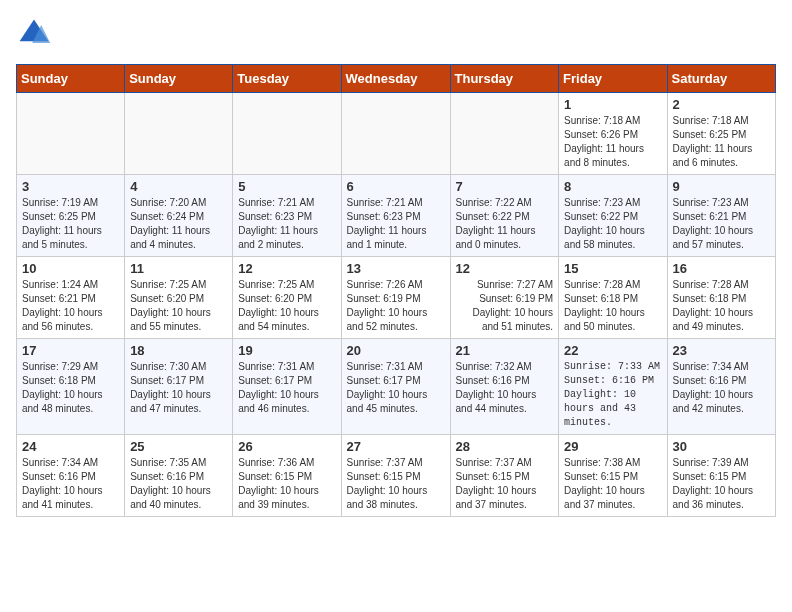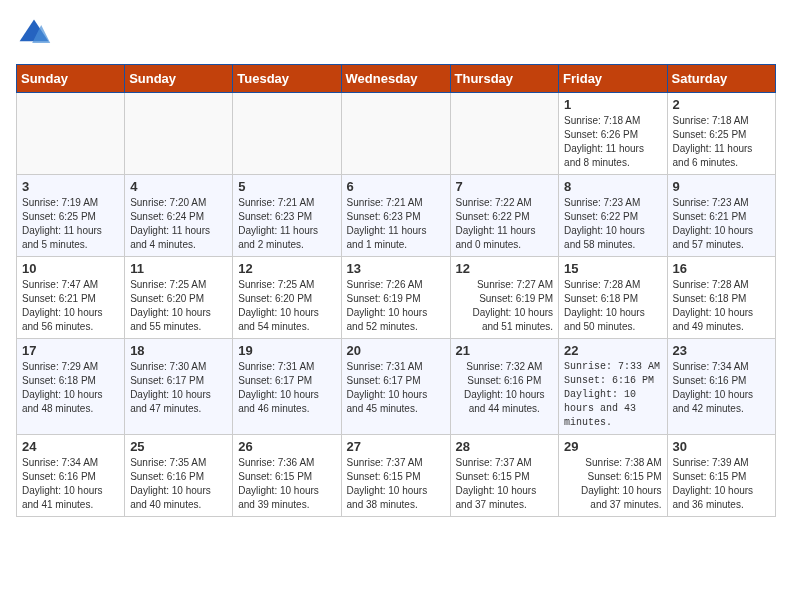"Sunrise: 7:47 AM" div.day-info { text: 7:47 -> 1:24 }
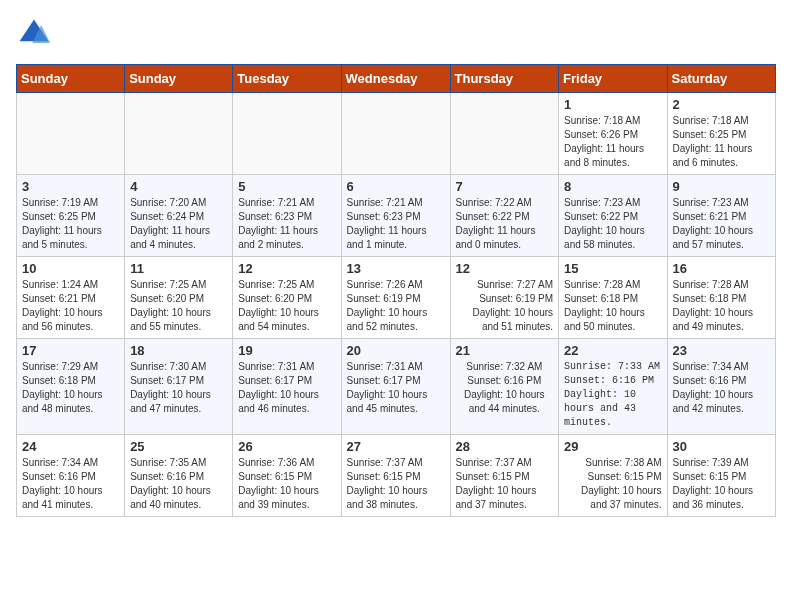"Sunrise: 7:32 AM" div.day-info { text-align: center -> none }
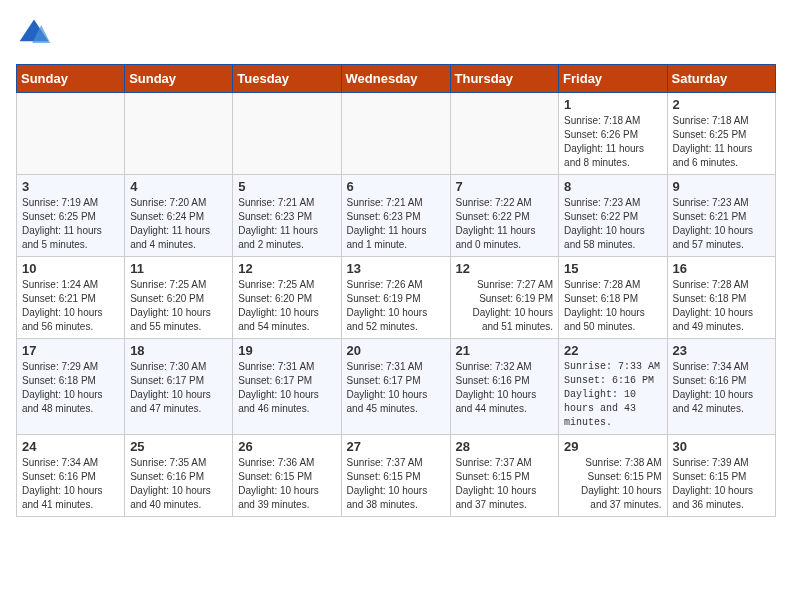"Sunrise: 7:38 AM" div.day-info { text-align: right -> none }
